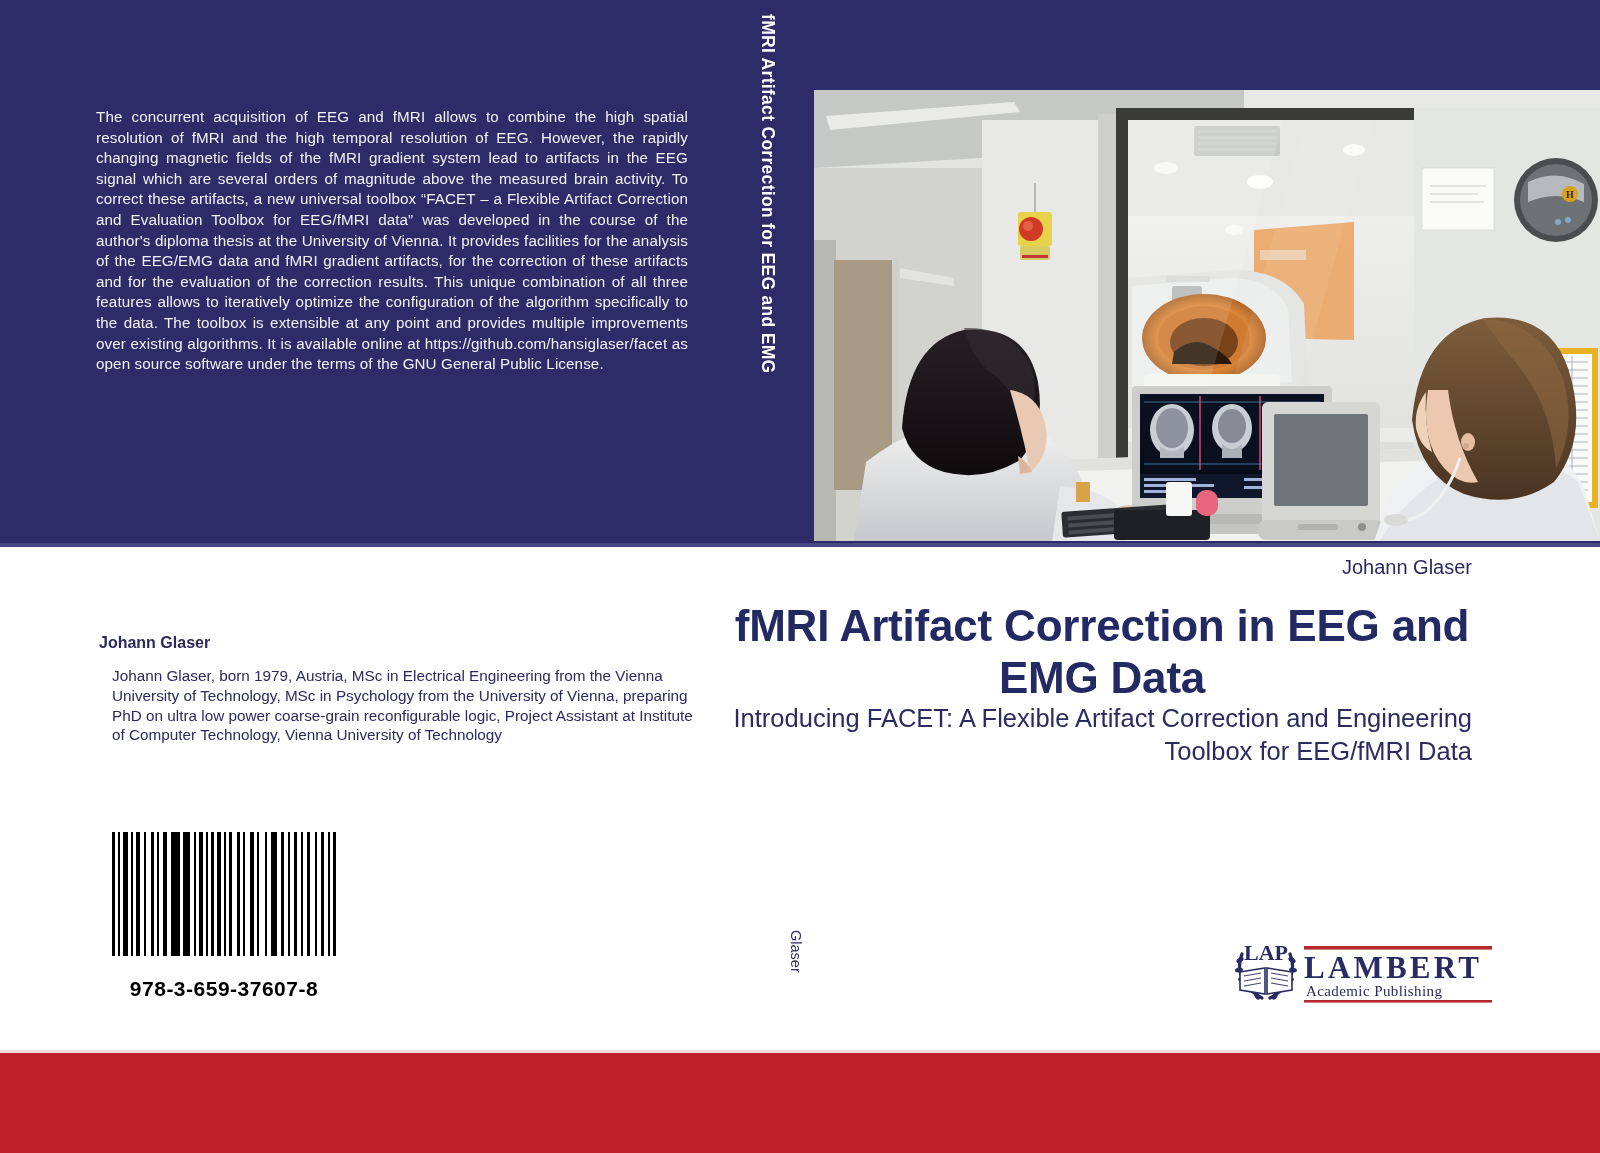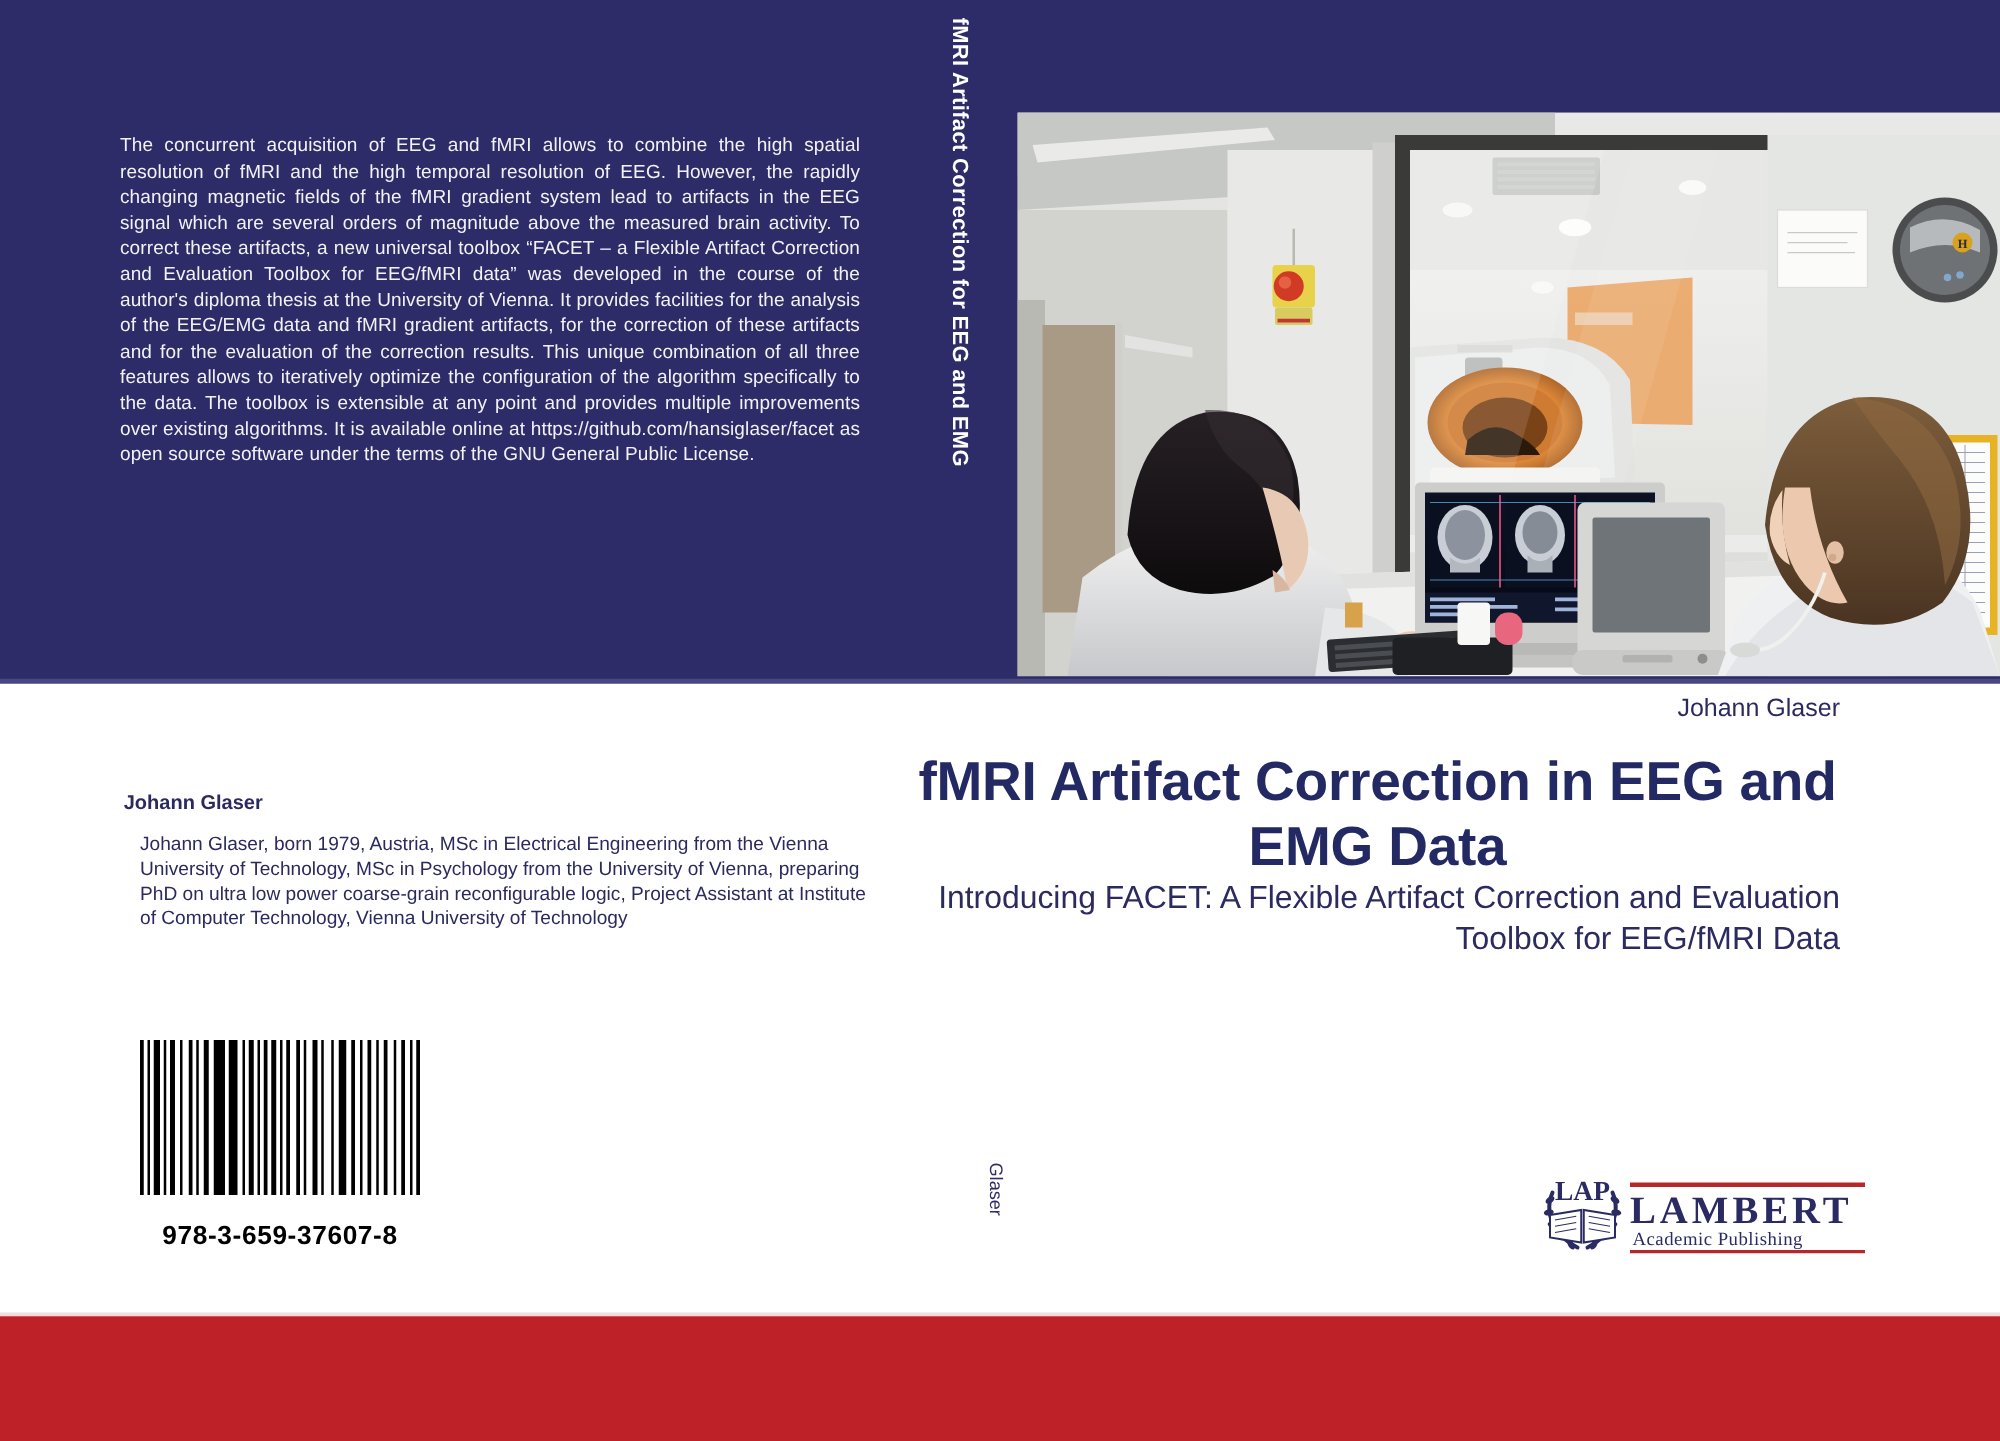"Introducing FACET: A Flexible Artifact" div.front-subtitle { text: Evaluation -> Engineering }
